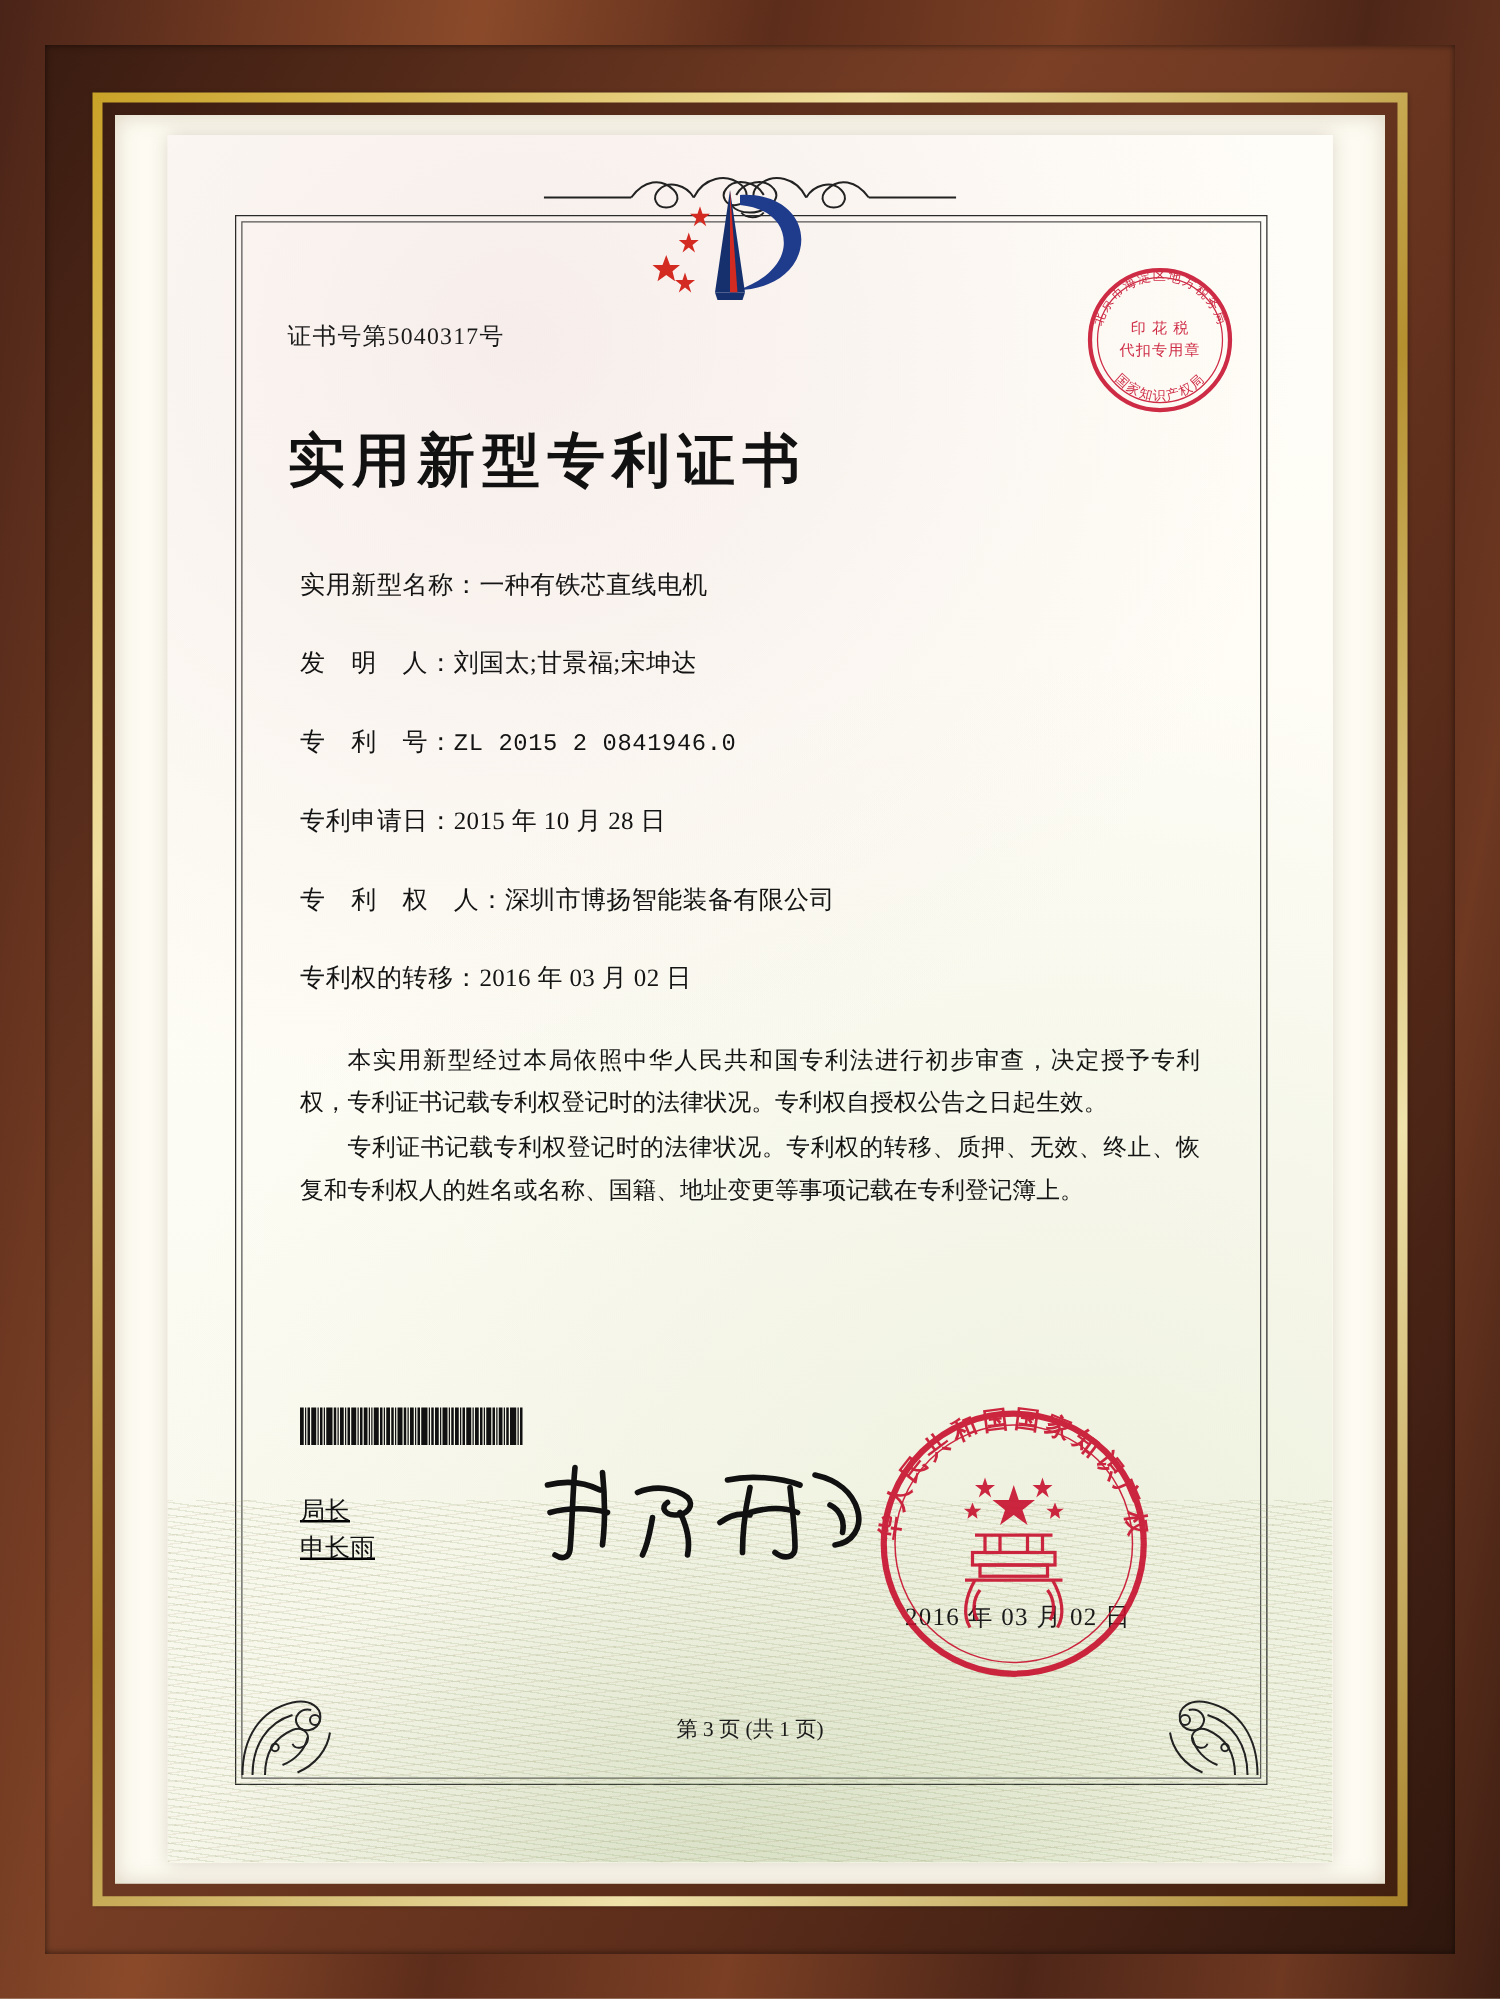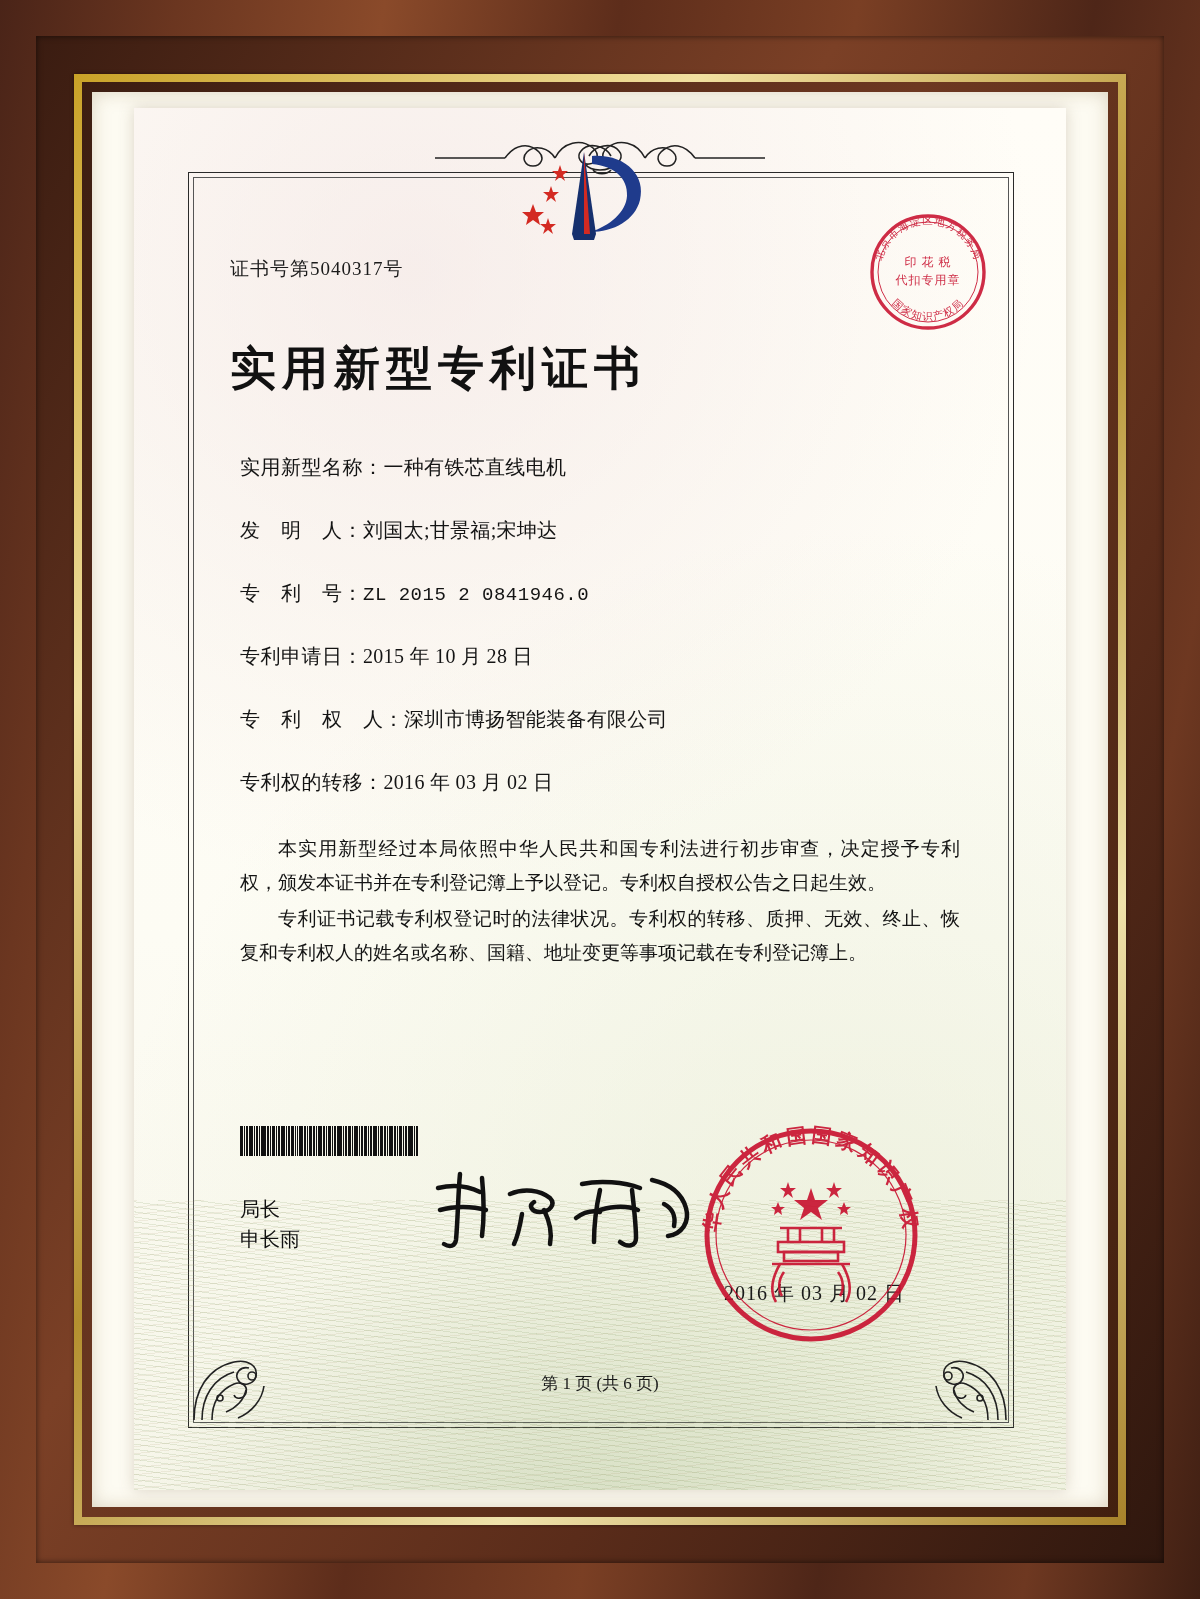"本实用新型经过本局依照中华人民共和国专利法进行初步审查，决定授予专利权，颁发本证" div.para { text: 颁发本证书并在专利登记簿上予以登记 -> 专利证书记载专利权登记时的法律状况 }
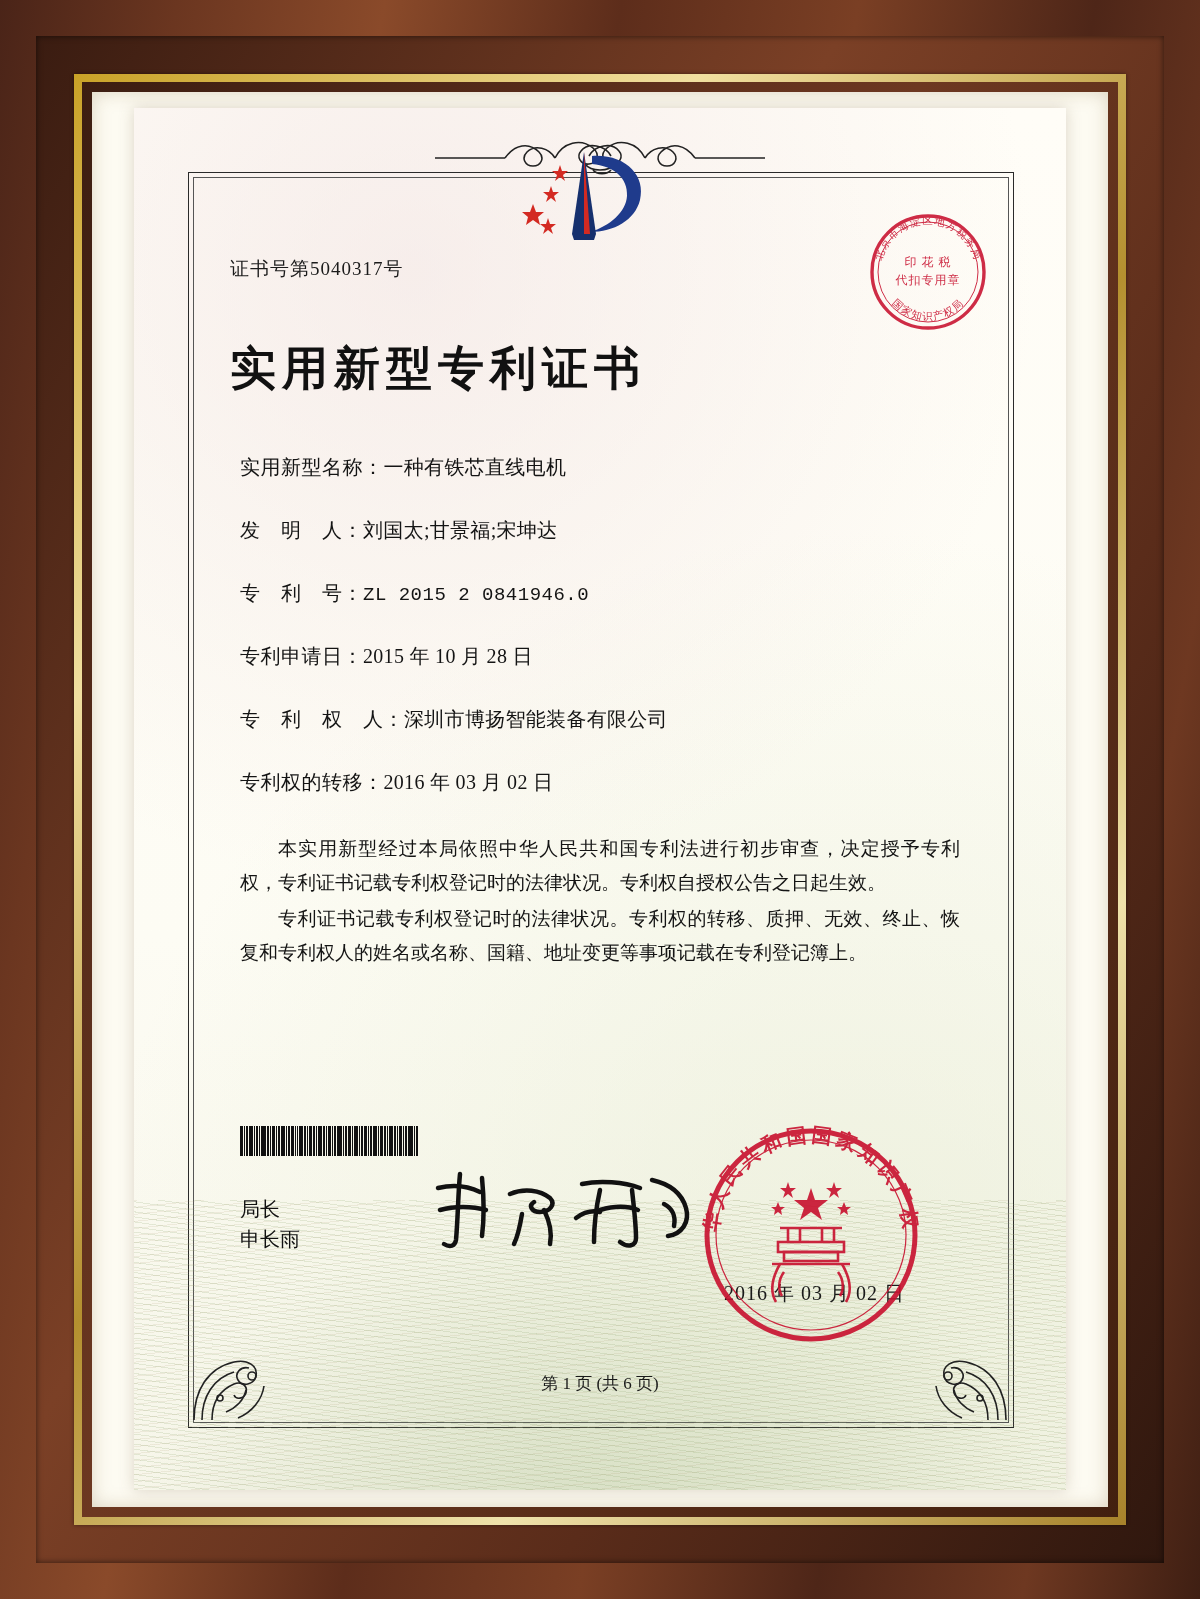"局长" .sig-block { text-decoration: none -> underline }
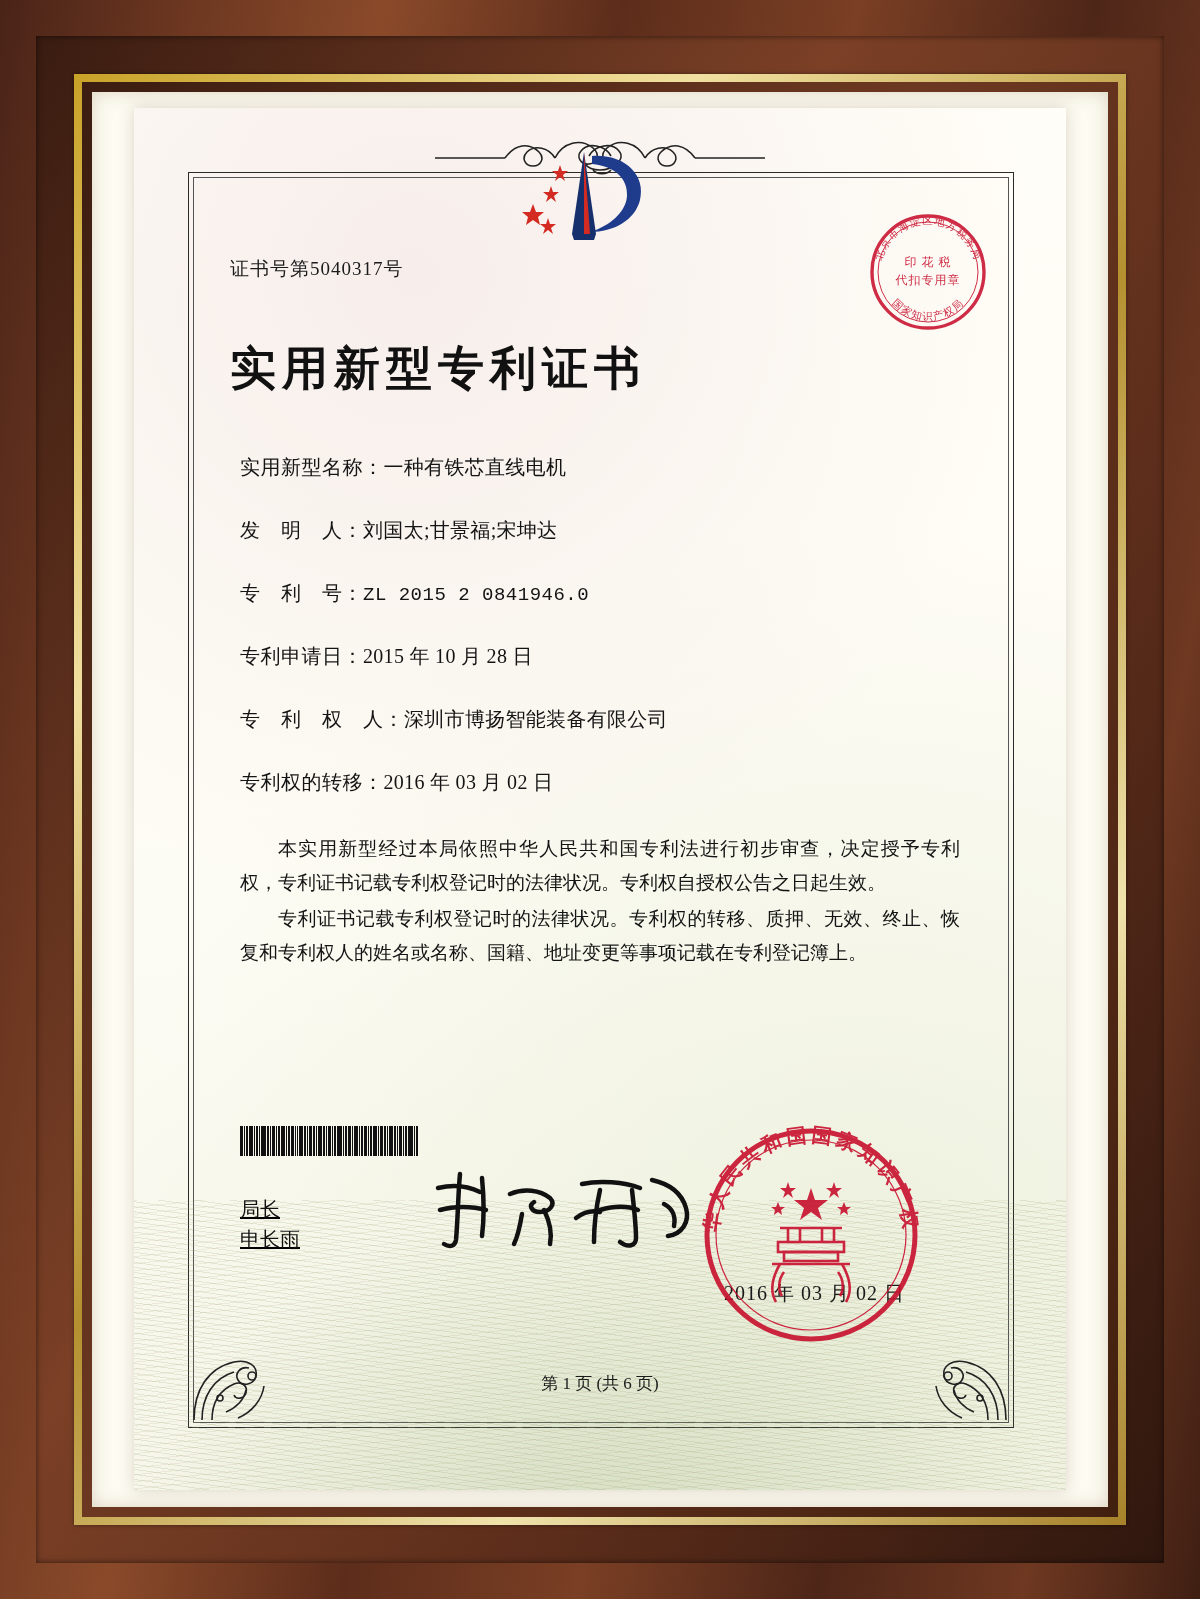"第 1 页 (共 6" div.page-foot { text: 1 页 (共 6 -> 3 页 (共 1 }
